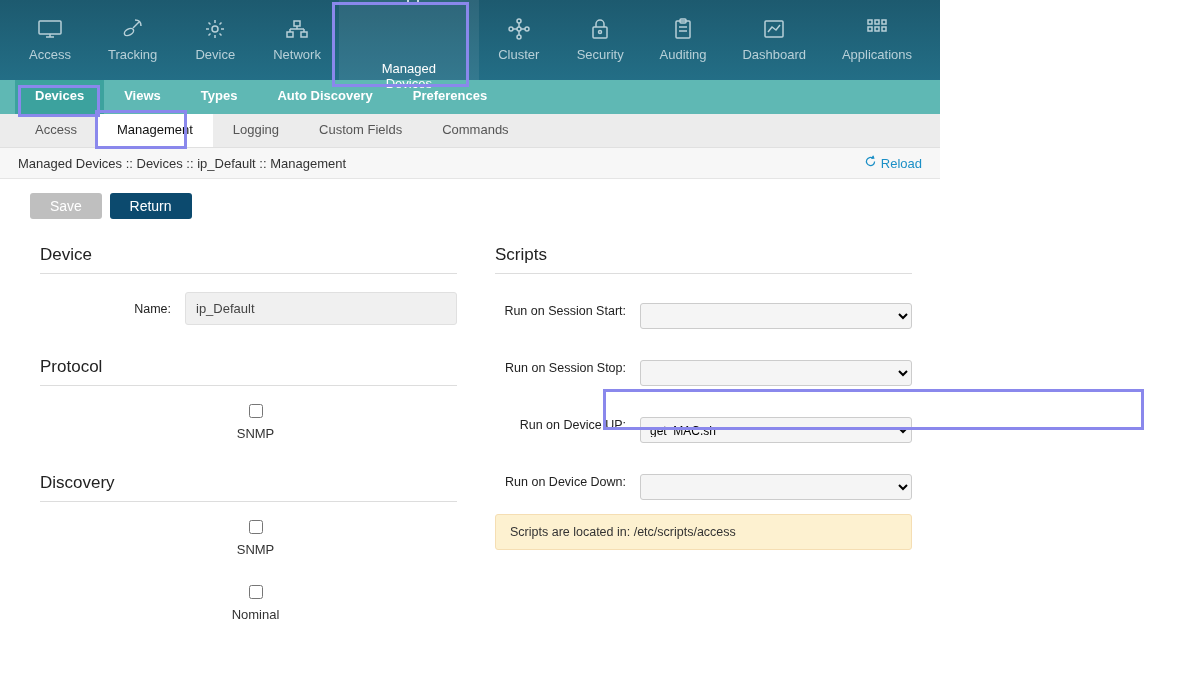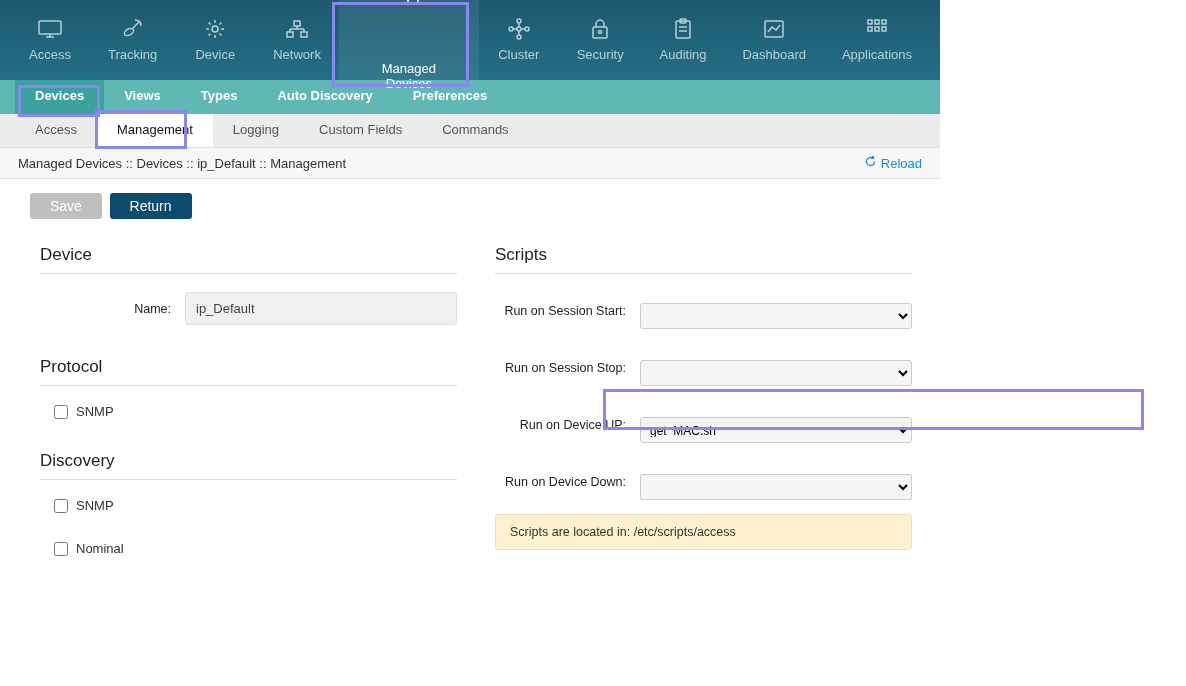"SNMP" .check-row { flex-direction: none -> column }
